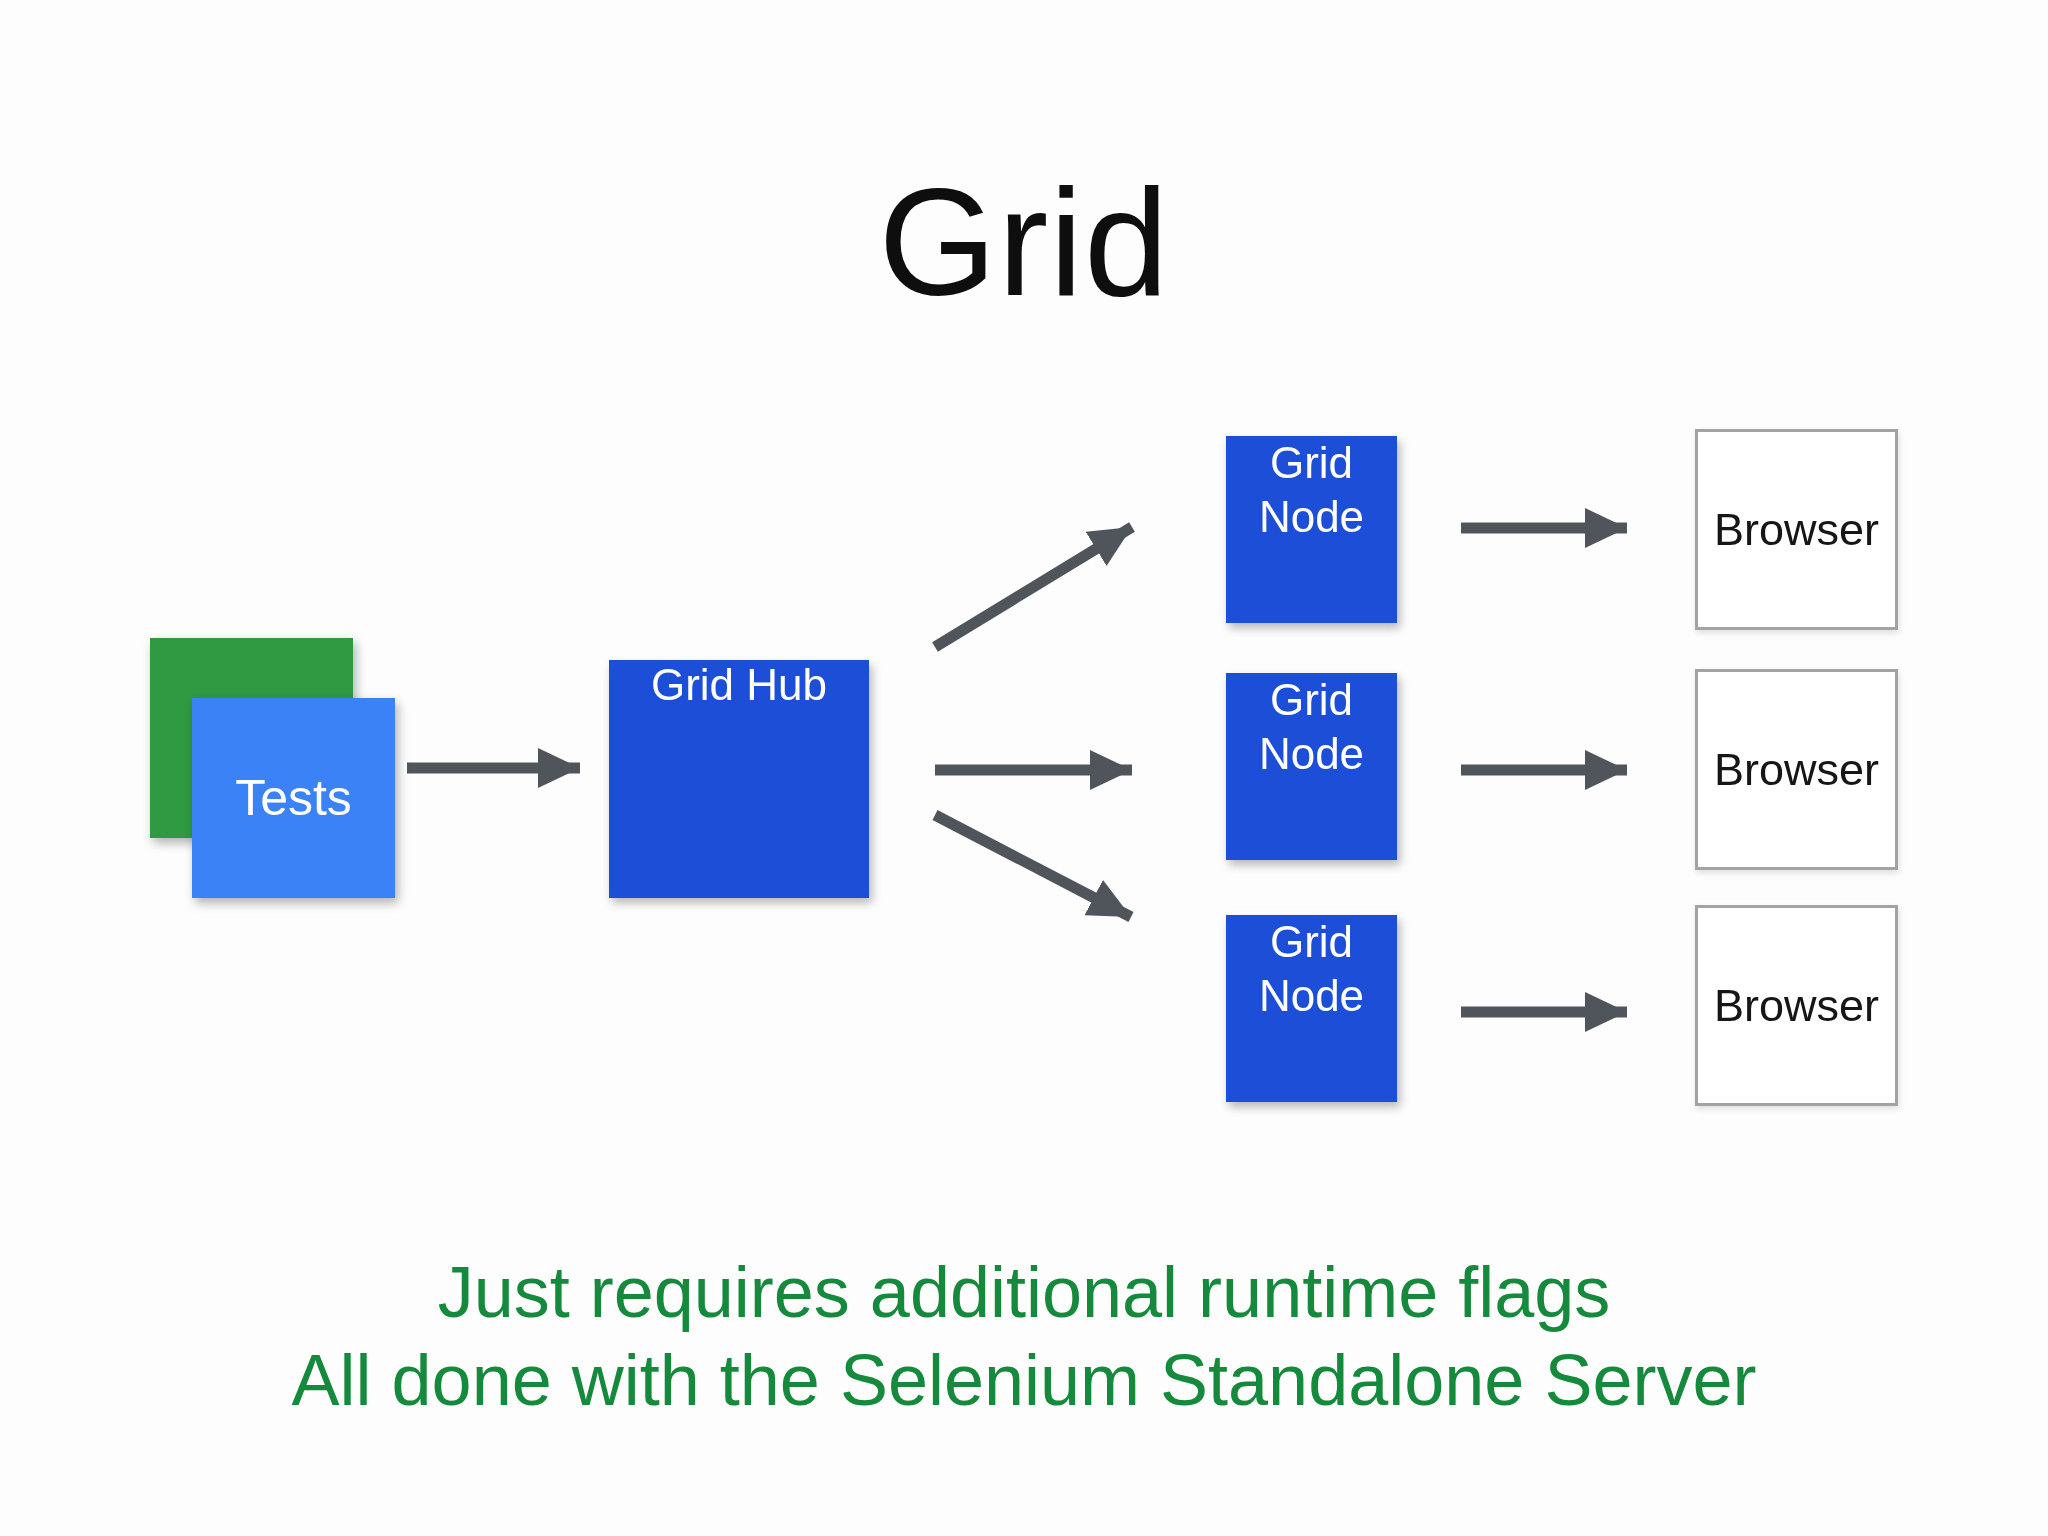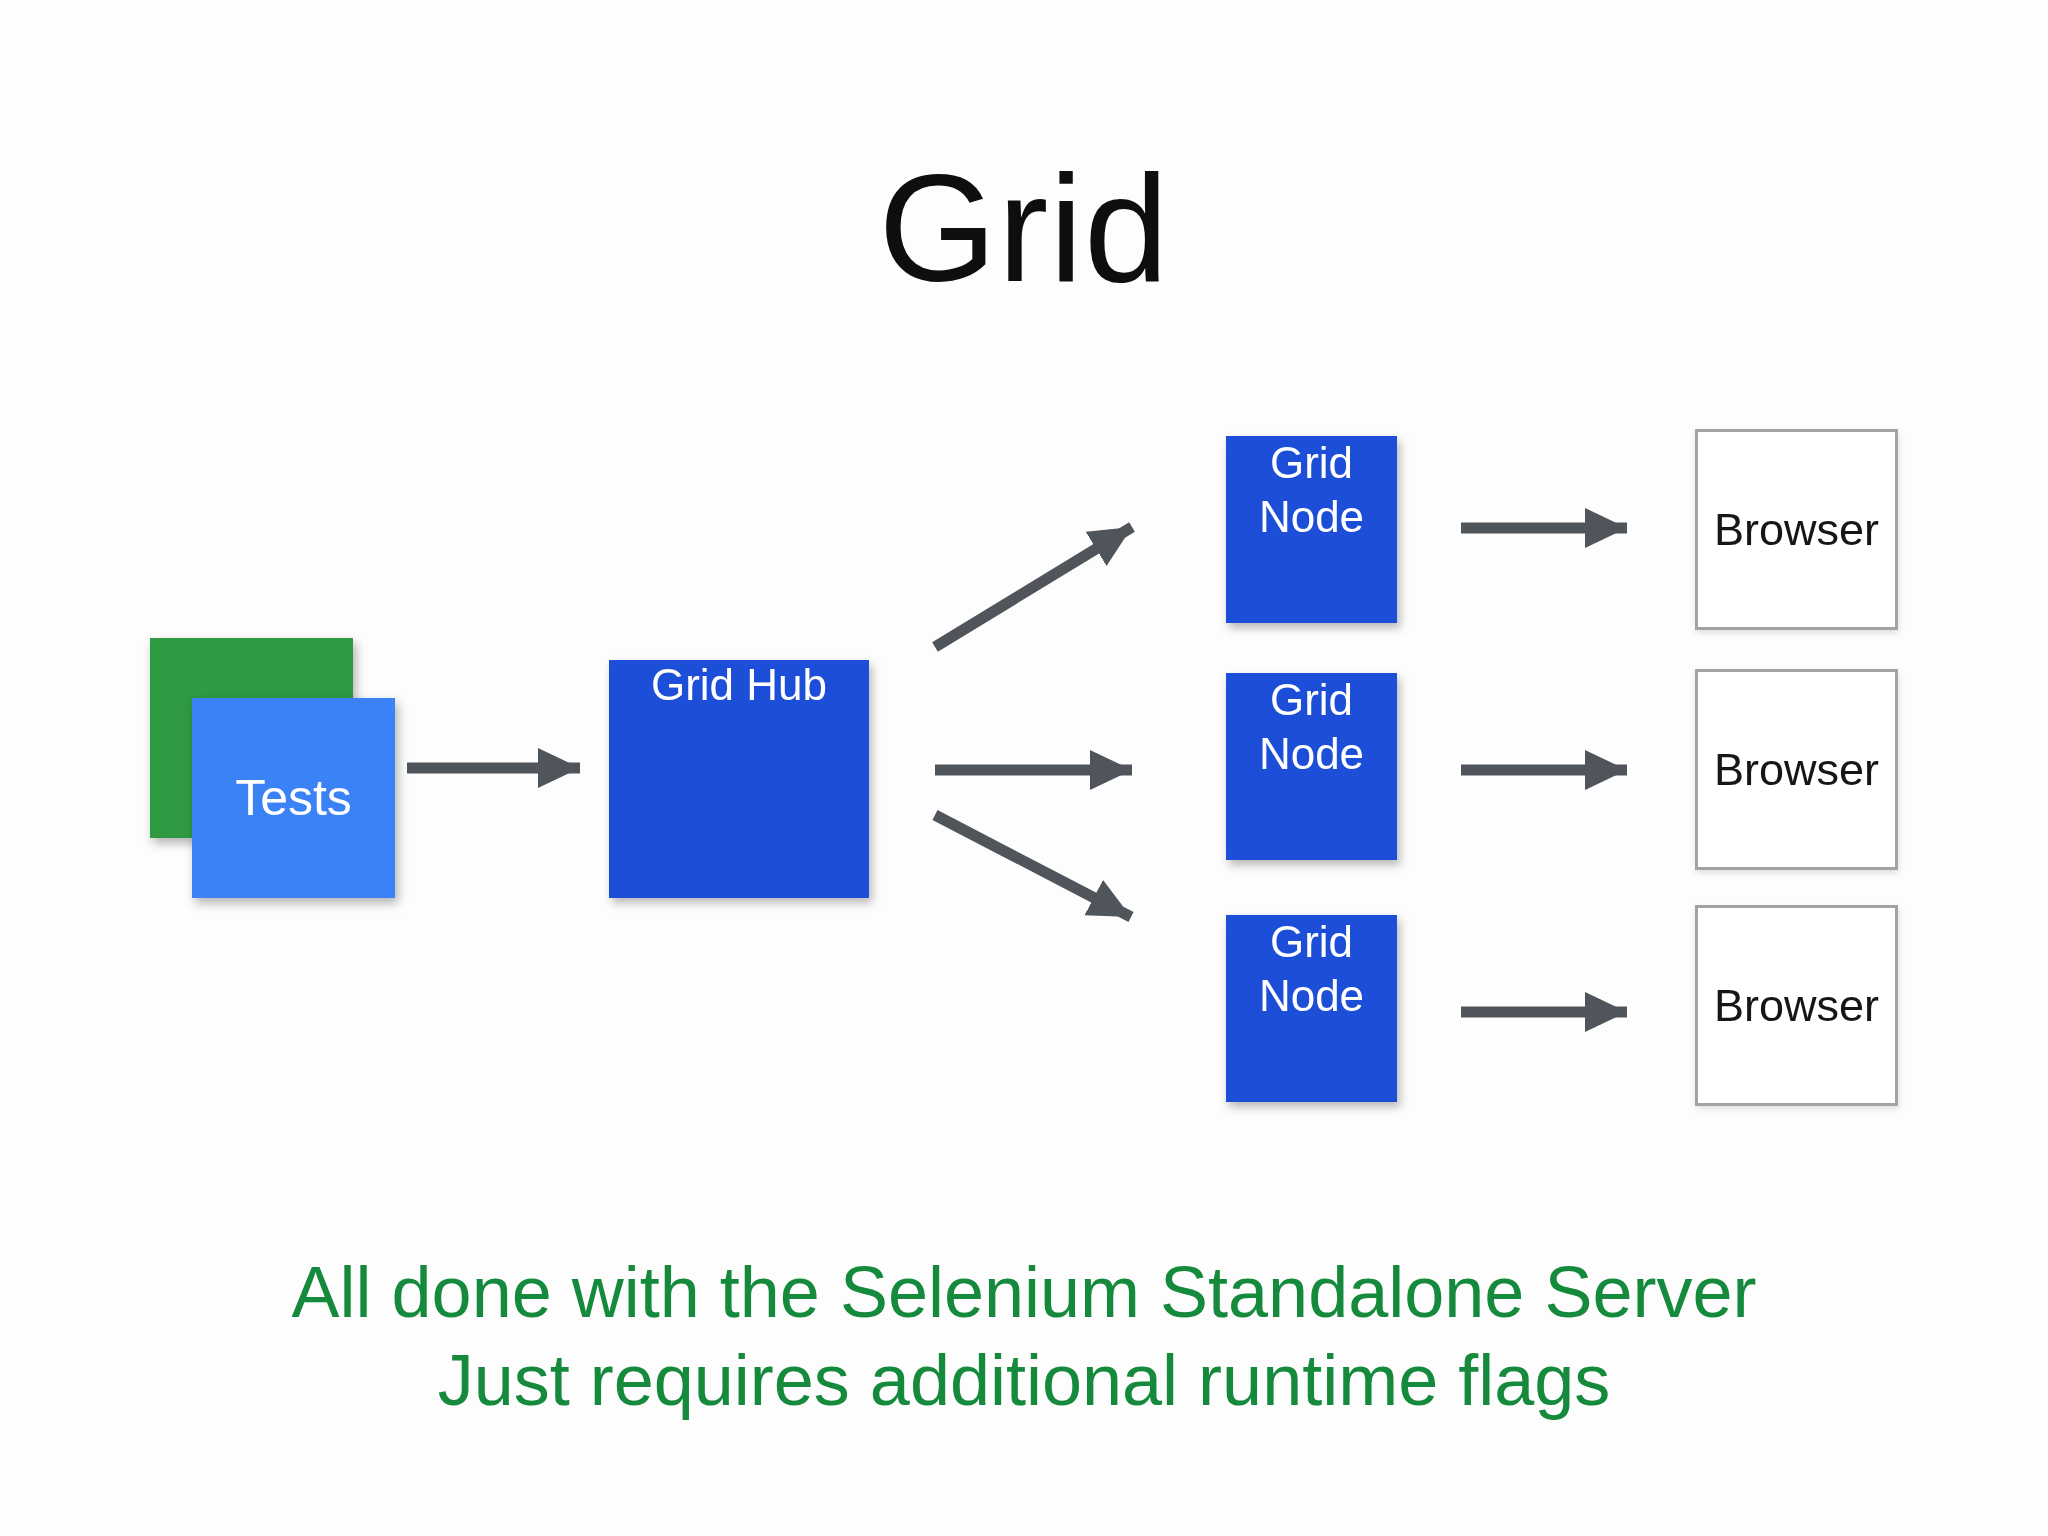"Grid" .title { margin: 0 -> 14px }
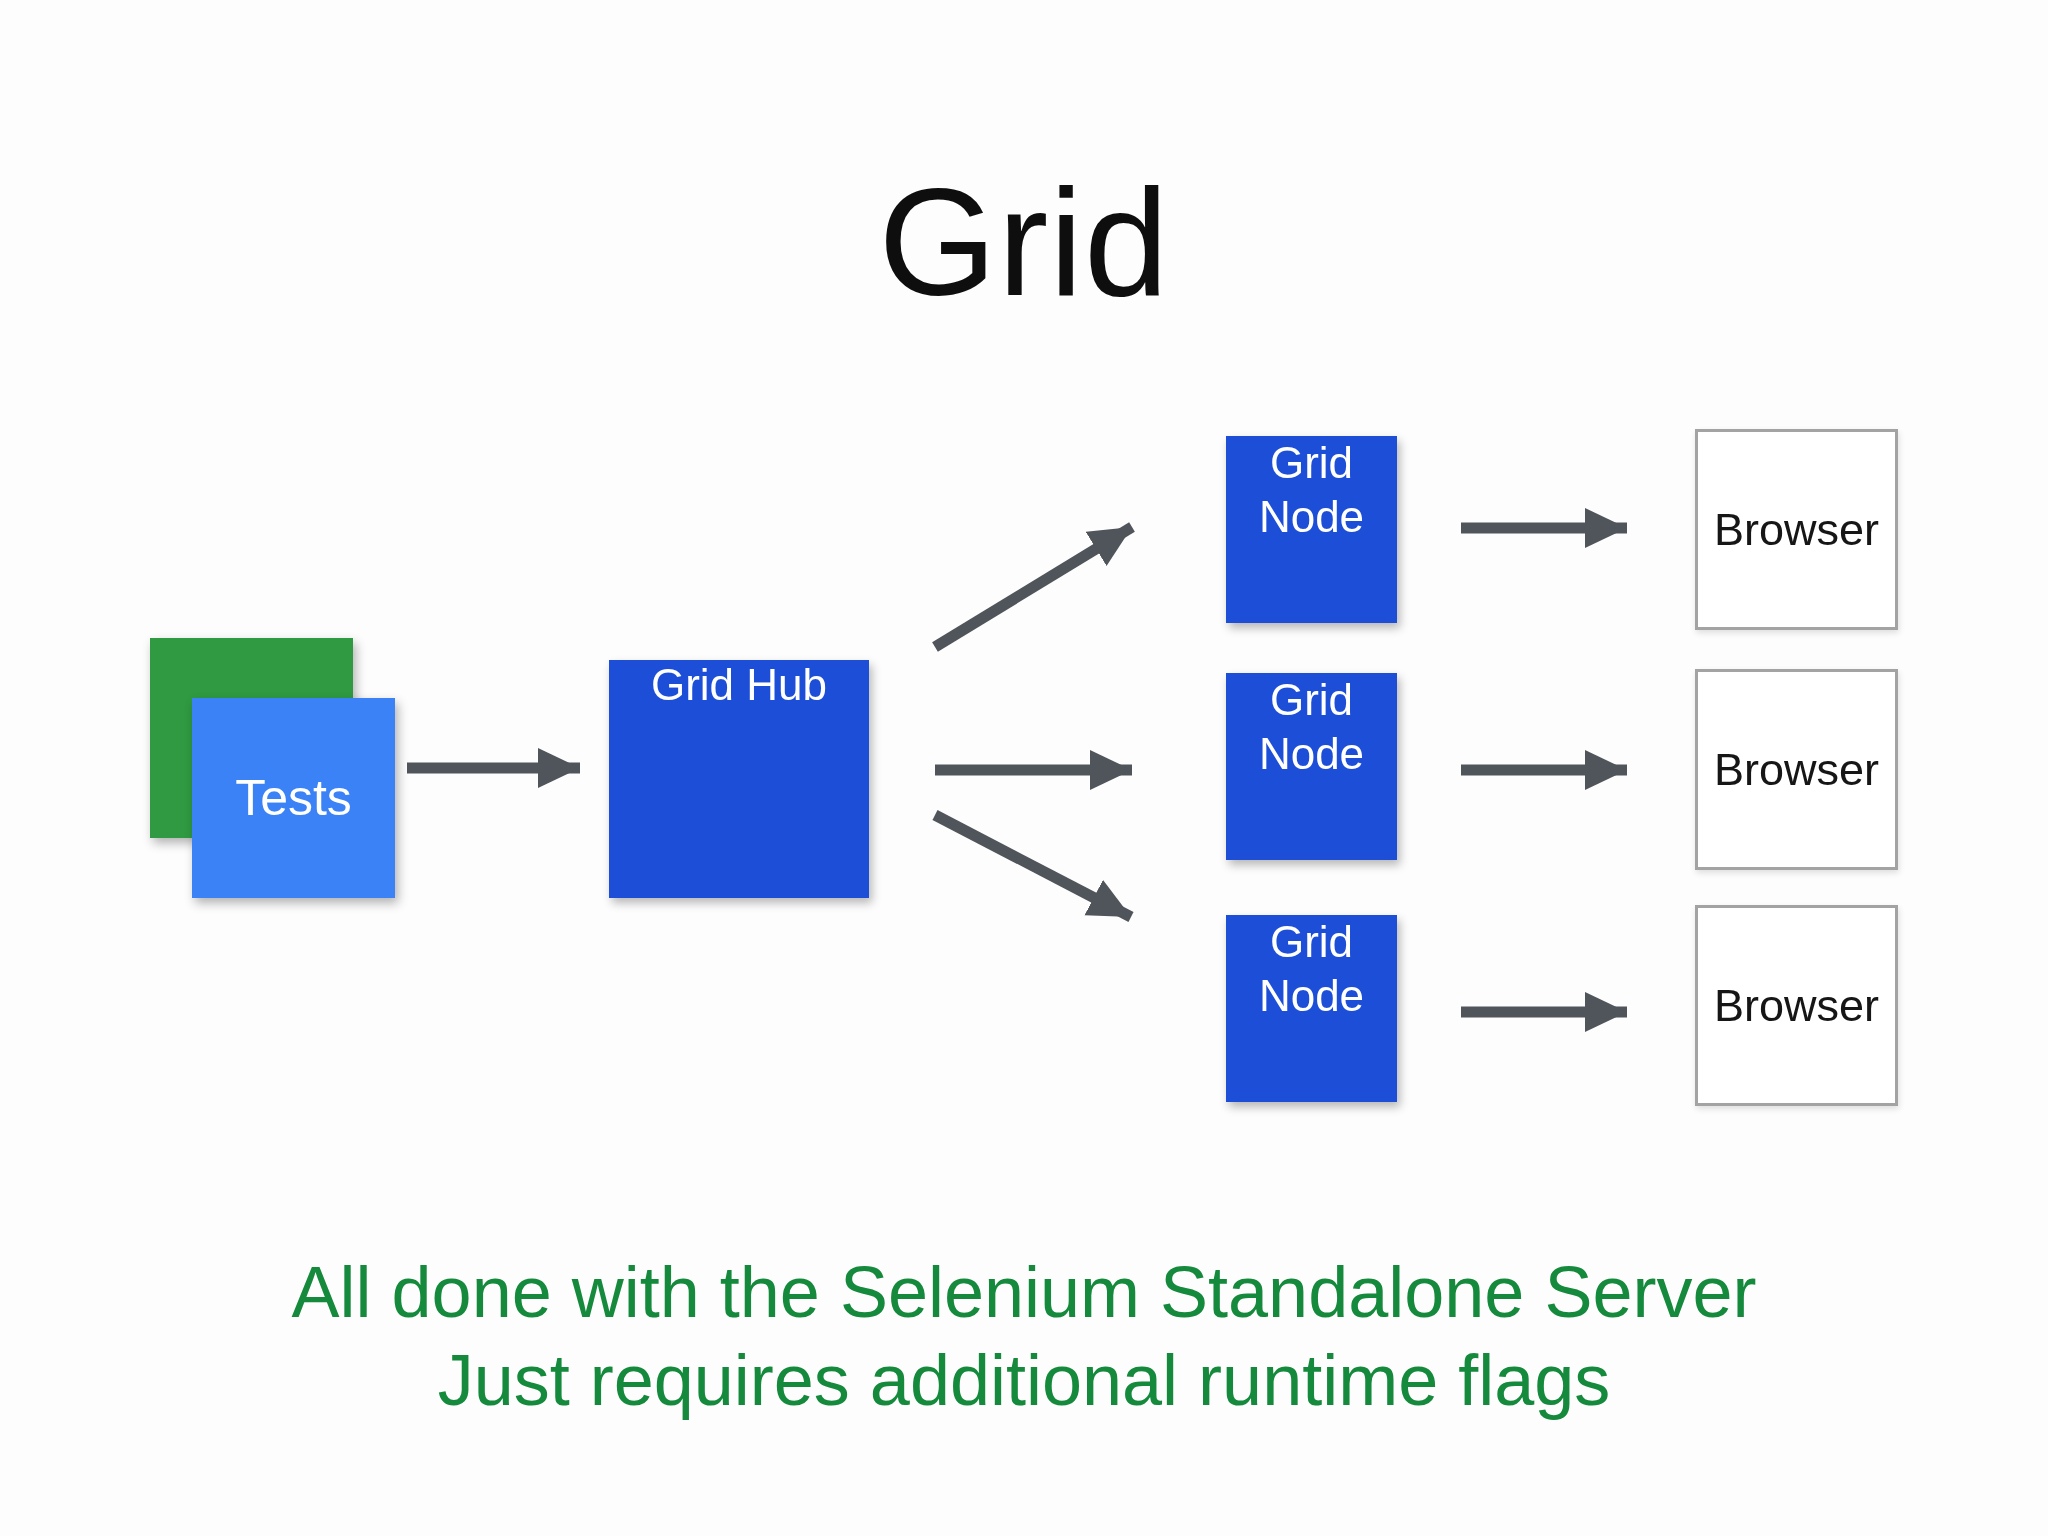"All done with the Selenium" div { order: before "Just requires additional runtime flags" -> after "Just requires additional runtime flags" }
